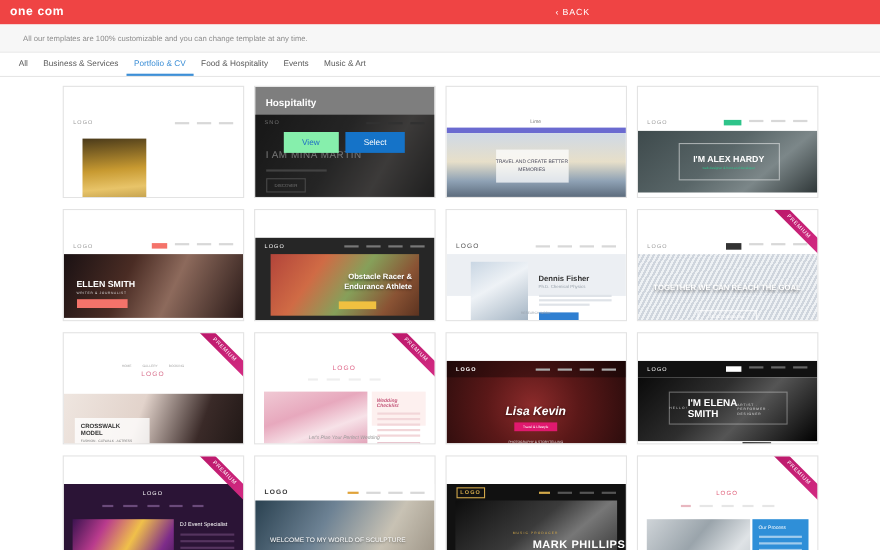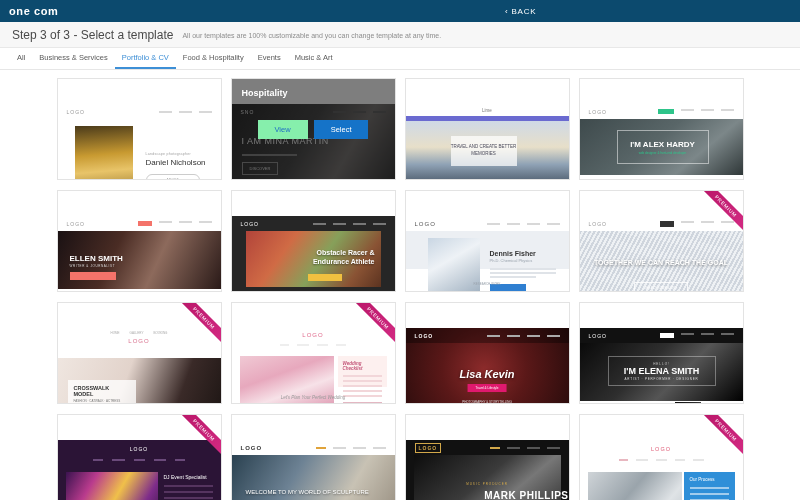"one com" .topbar { background: #0c4a6e -> #ef4444 }
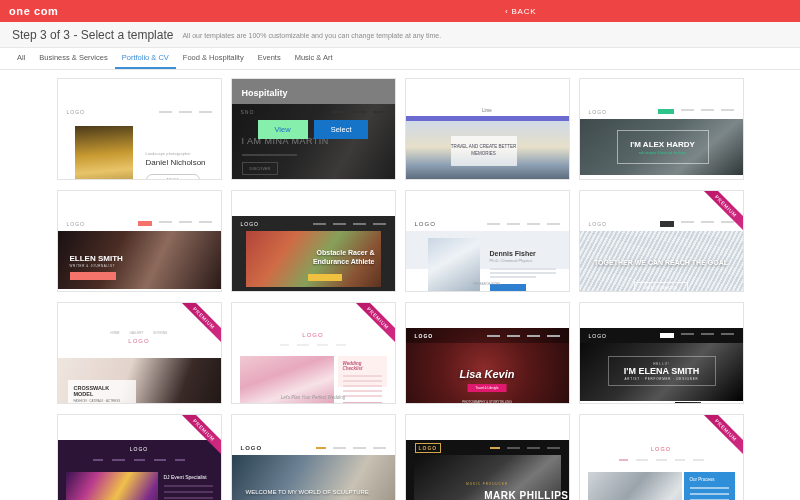"Step 3 of 3 -" h1.step-title { html: <h1>Step 3 of 3 - Select a template</h1> -> none }
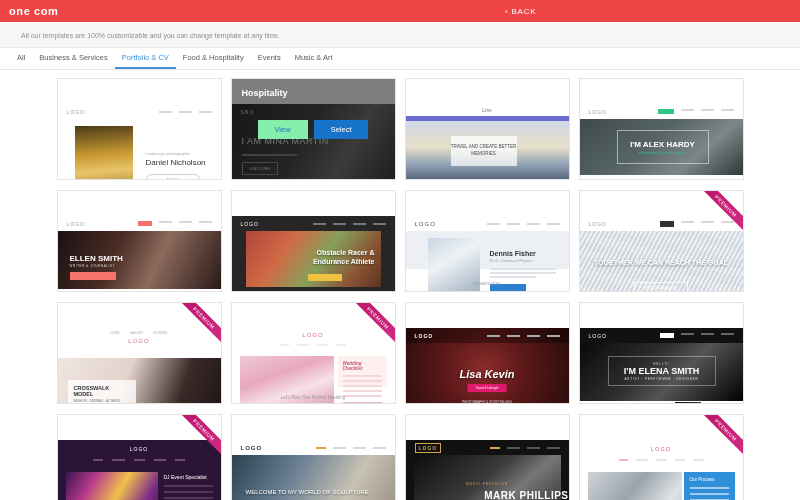"Daniel Nicholson" div { html: <div> <div>Landscape photographer</div> <div>Daniel Nicholson</div> <div>ABOUT</div> </div> -> none }
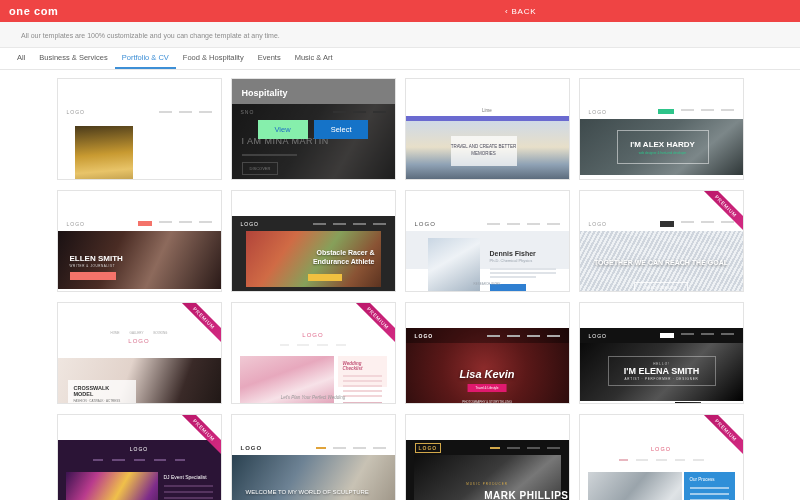"I'M ELENA SMITH" div { flex-direction: column -> none }
